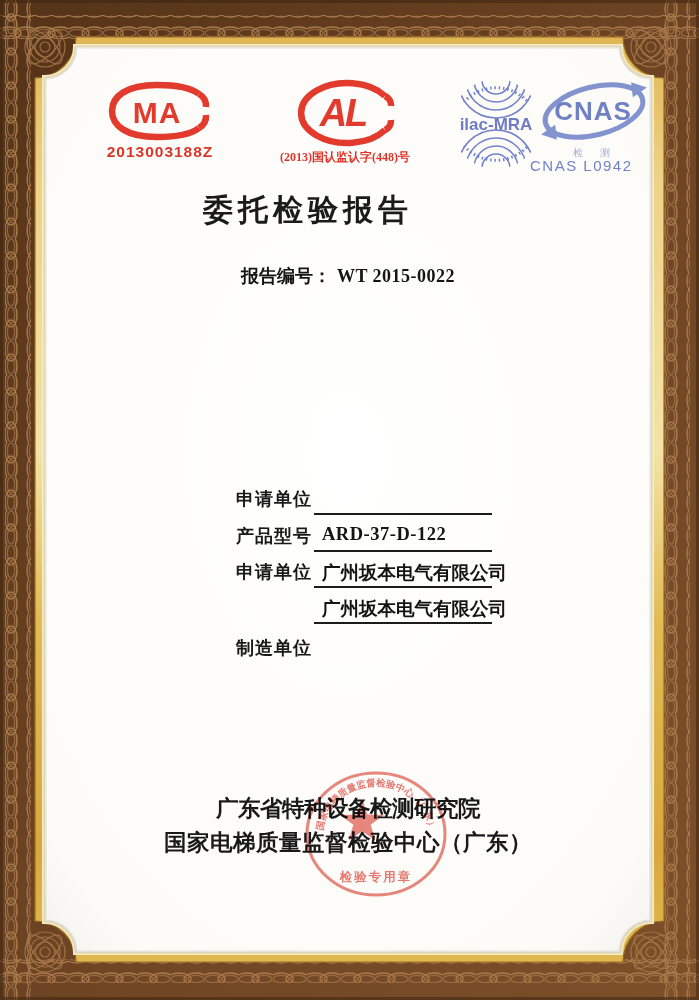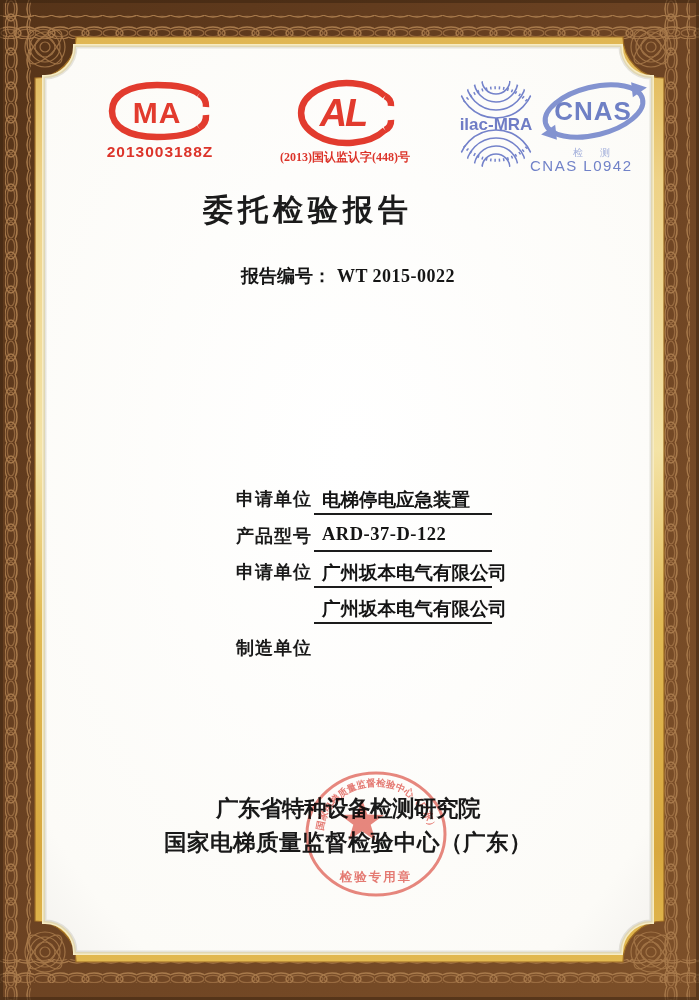"电梯停电应急装置" div.abs { html: <div>电梯停电应急装置</div> -> none }
